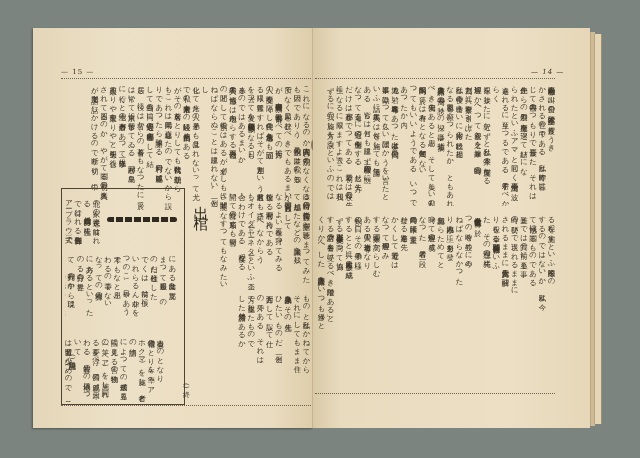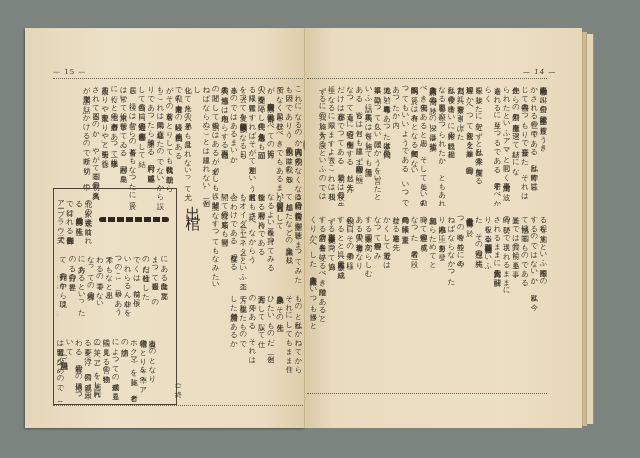"— 15 —" .book { left: 25px -> 33px }
